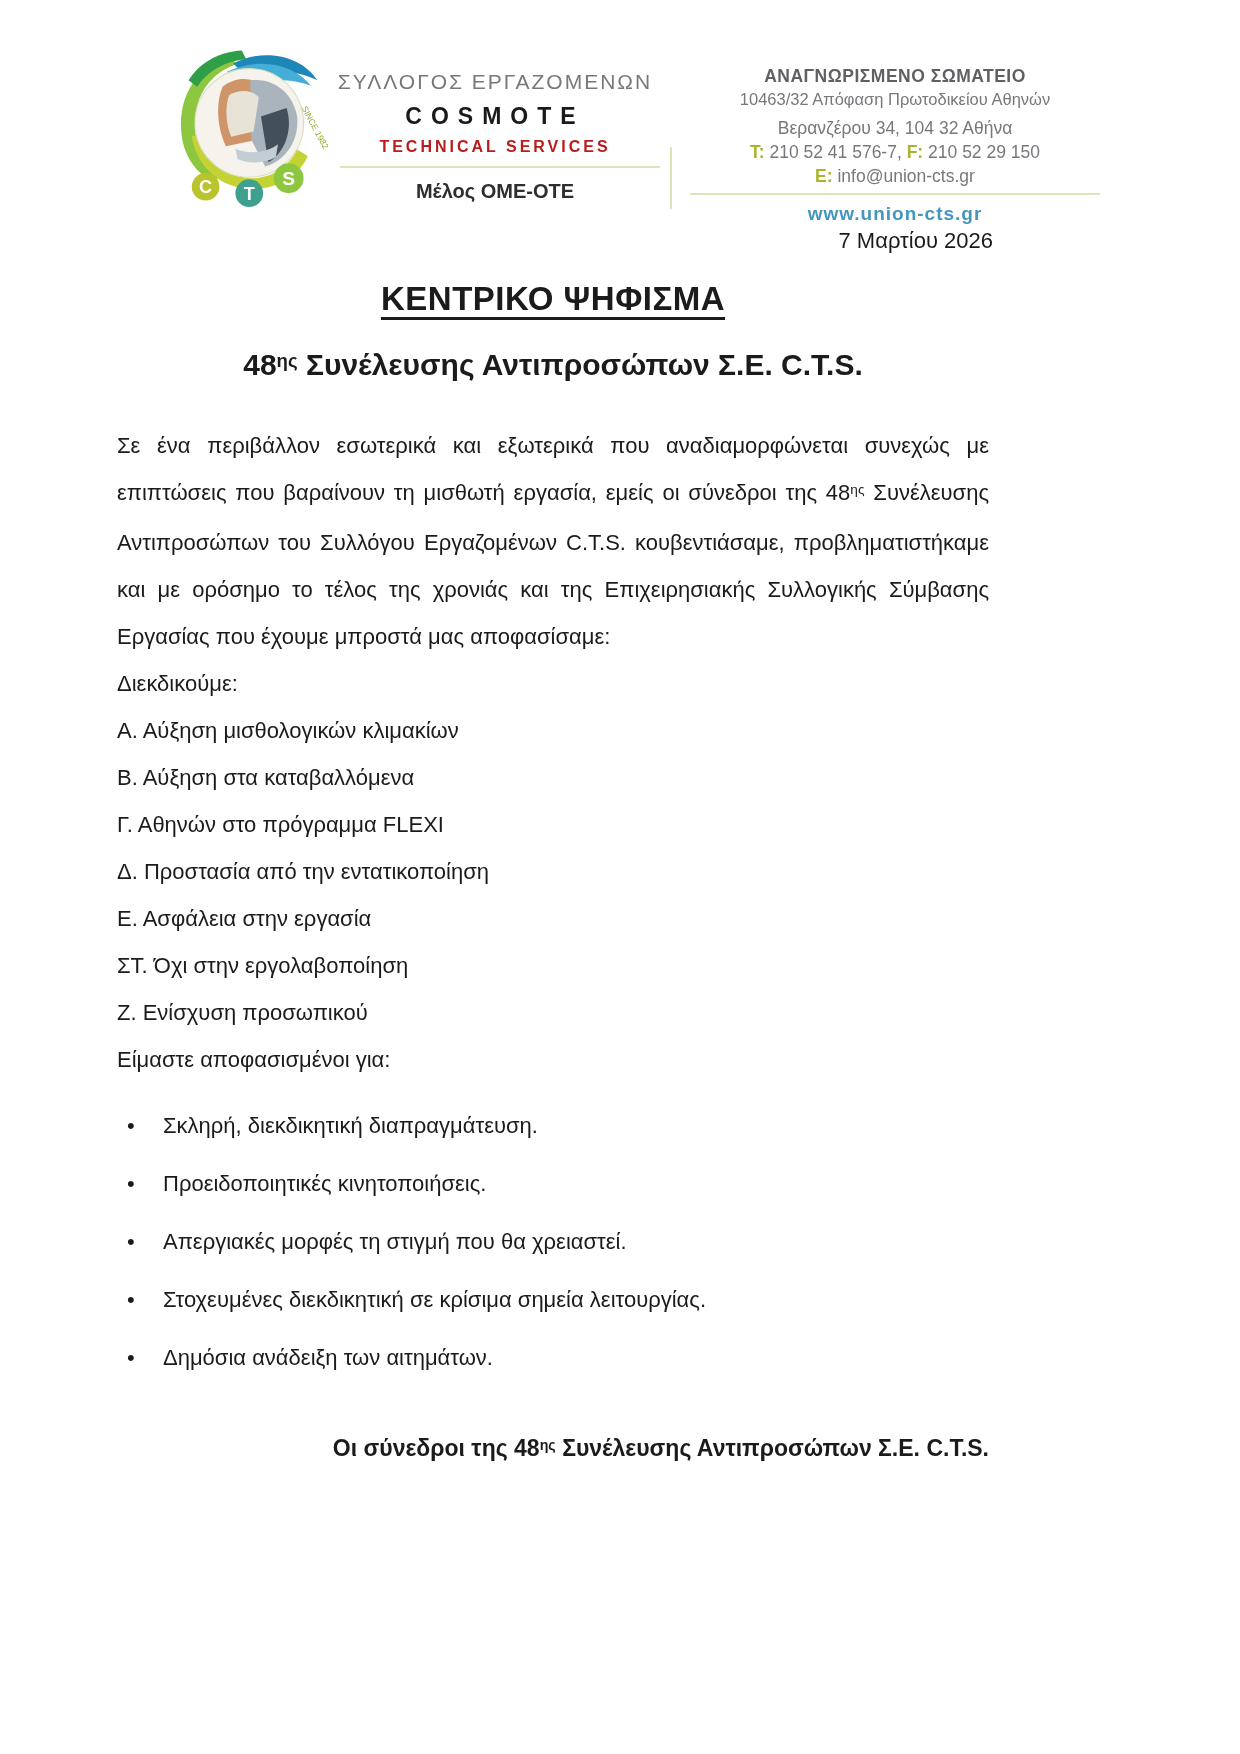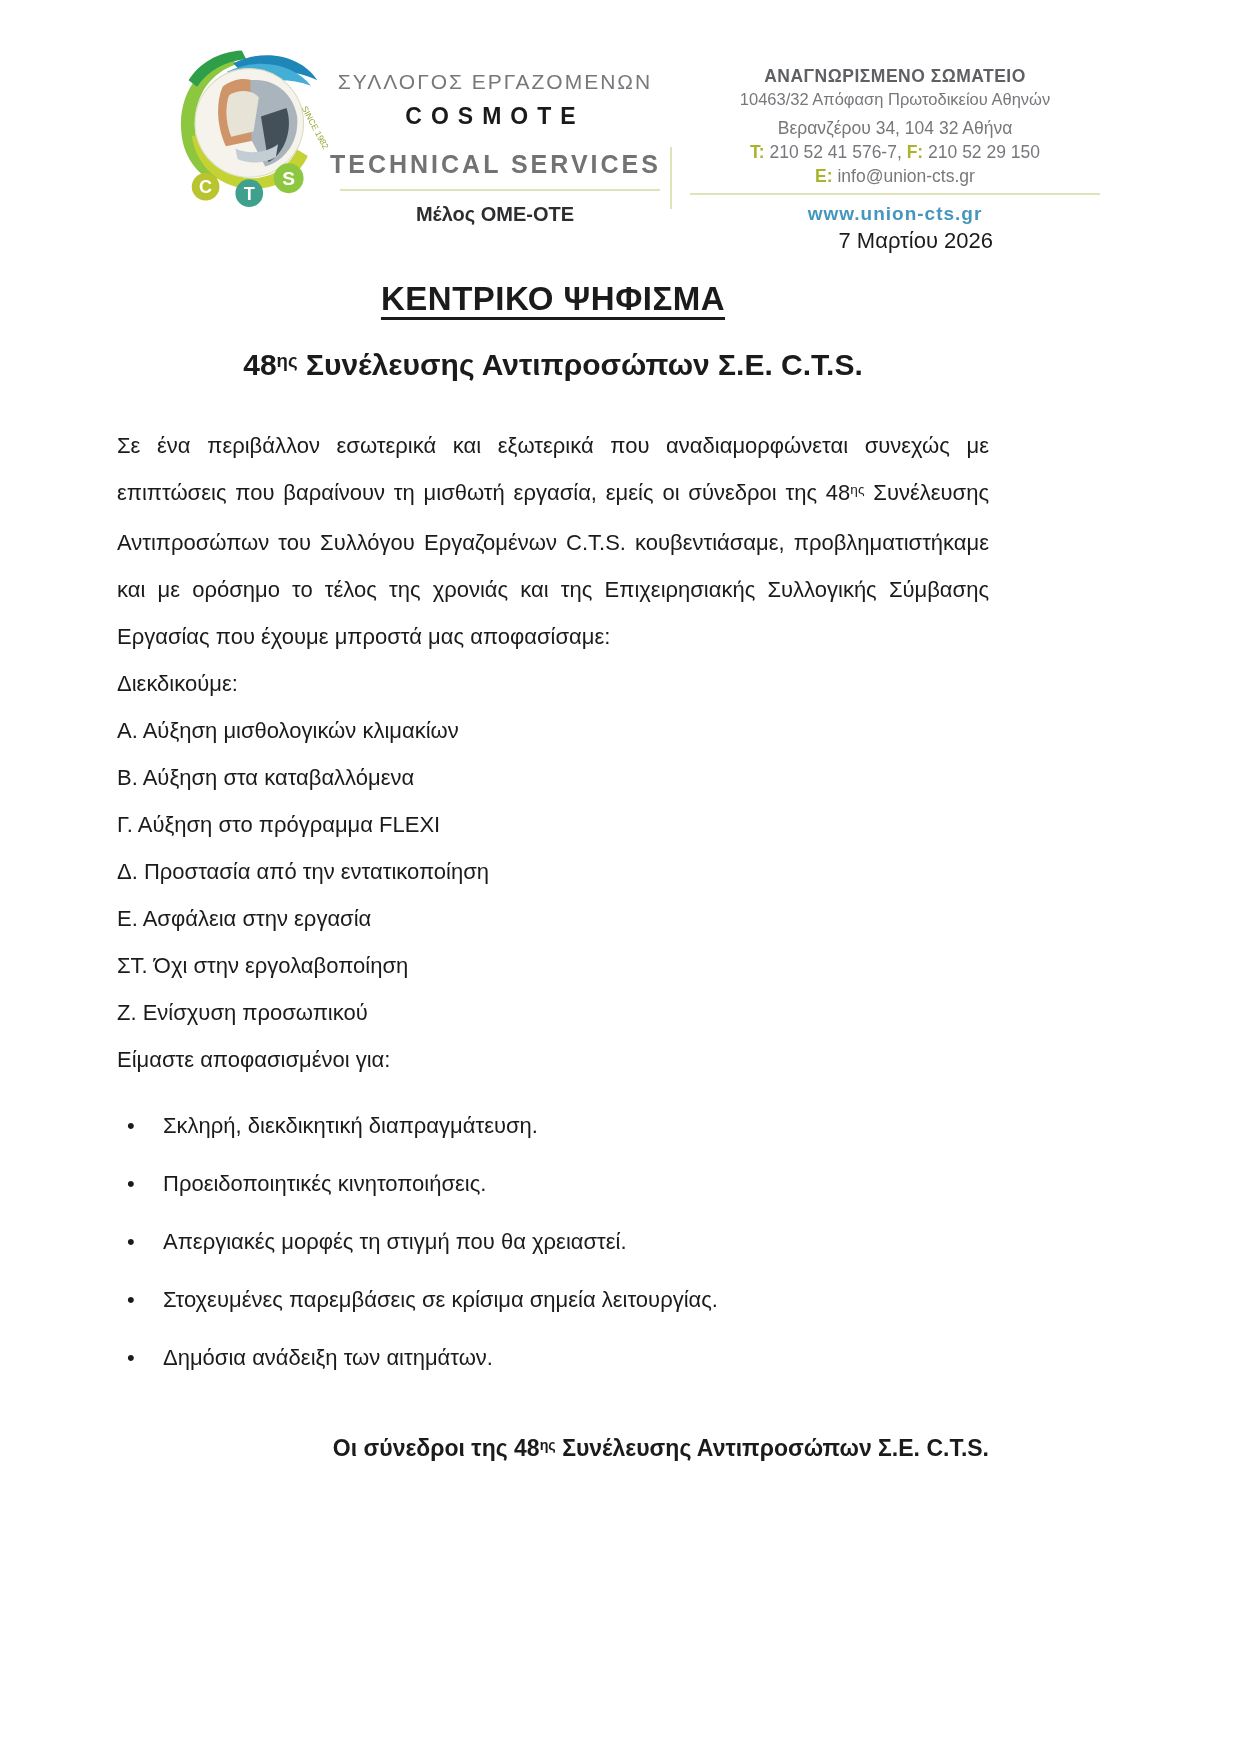"TECHNICAL SERVICES" .org-line3 { color: #737373 -> #b91c1c; font-size: 25px -> 16px; margin-top: 20px -> 8px }
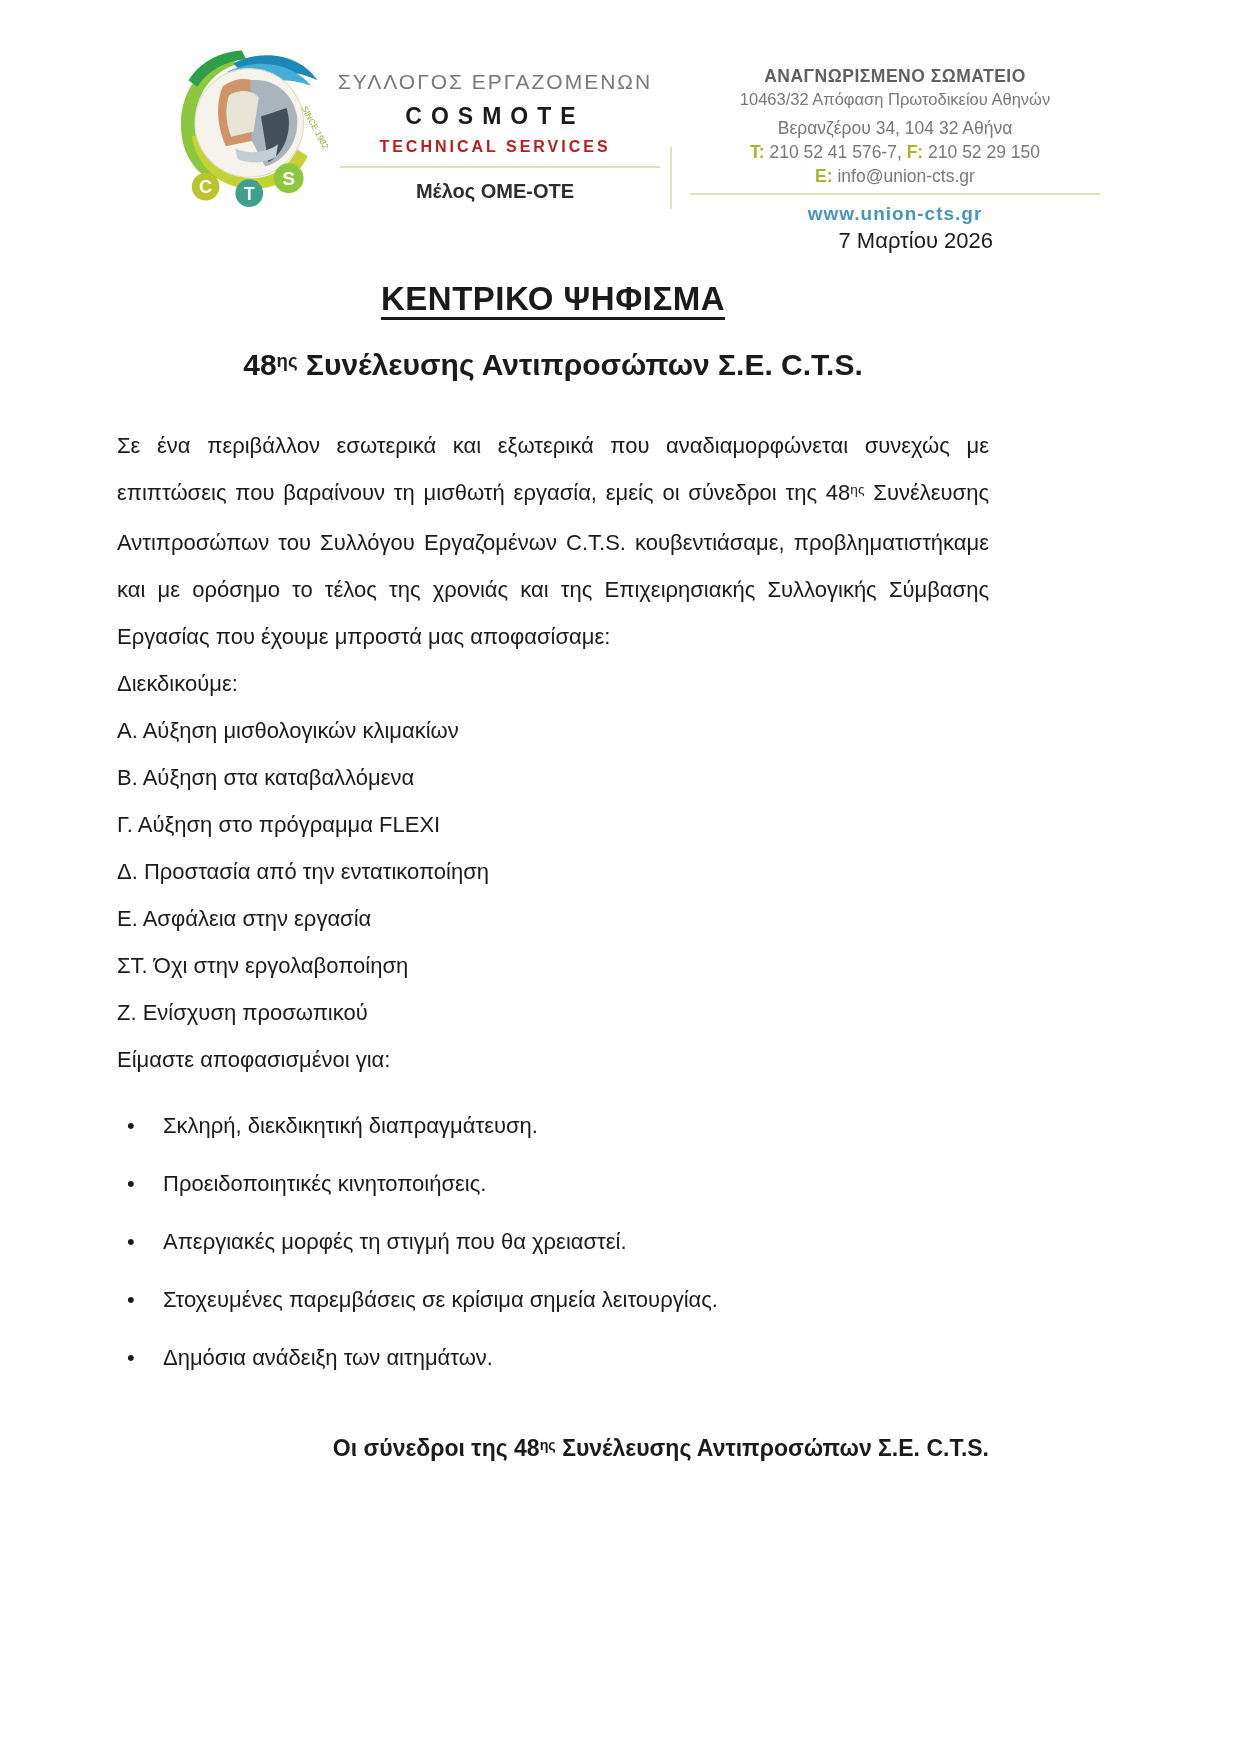"Γ. Αύξηση στο πρόγραμμα FLEXI" div.plain-line { text: Αύξηση -> Αθηνών }
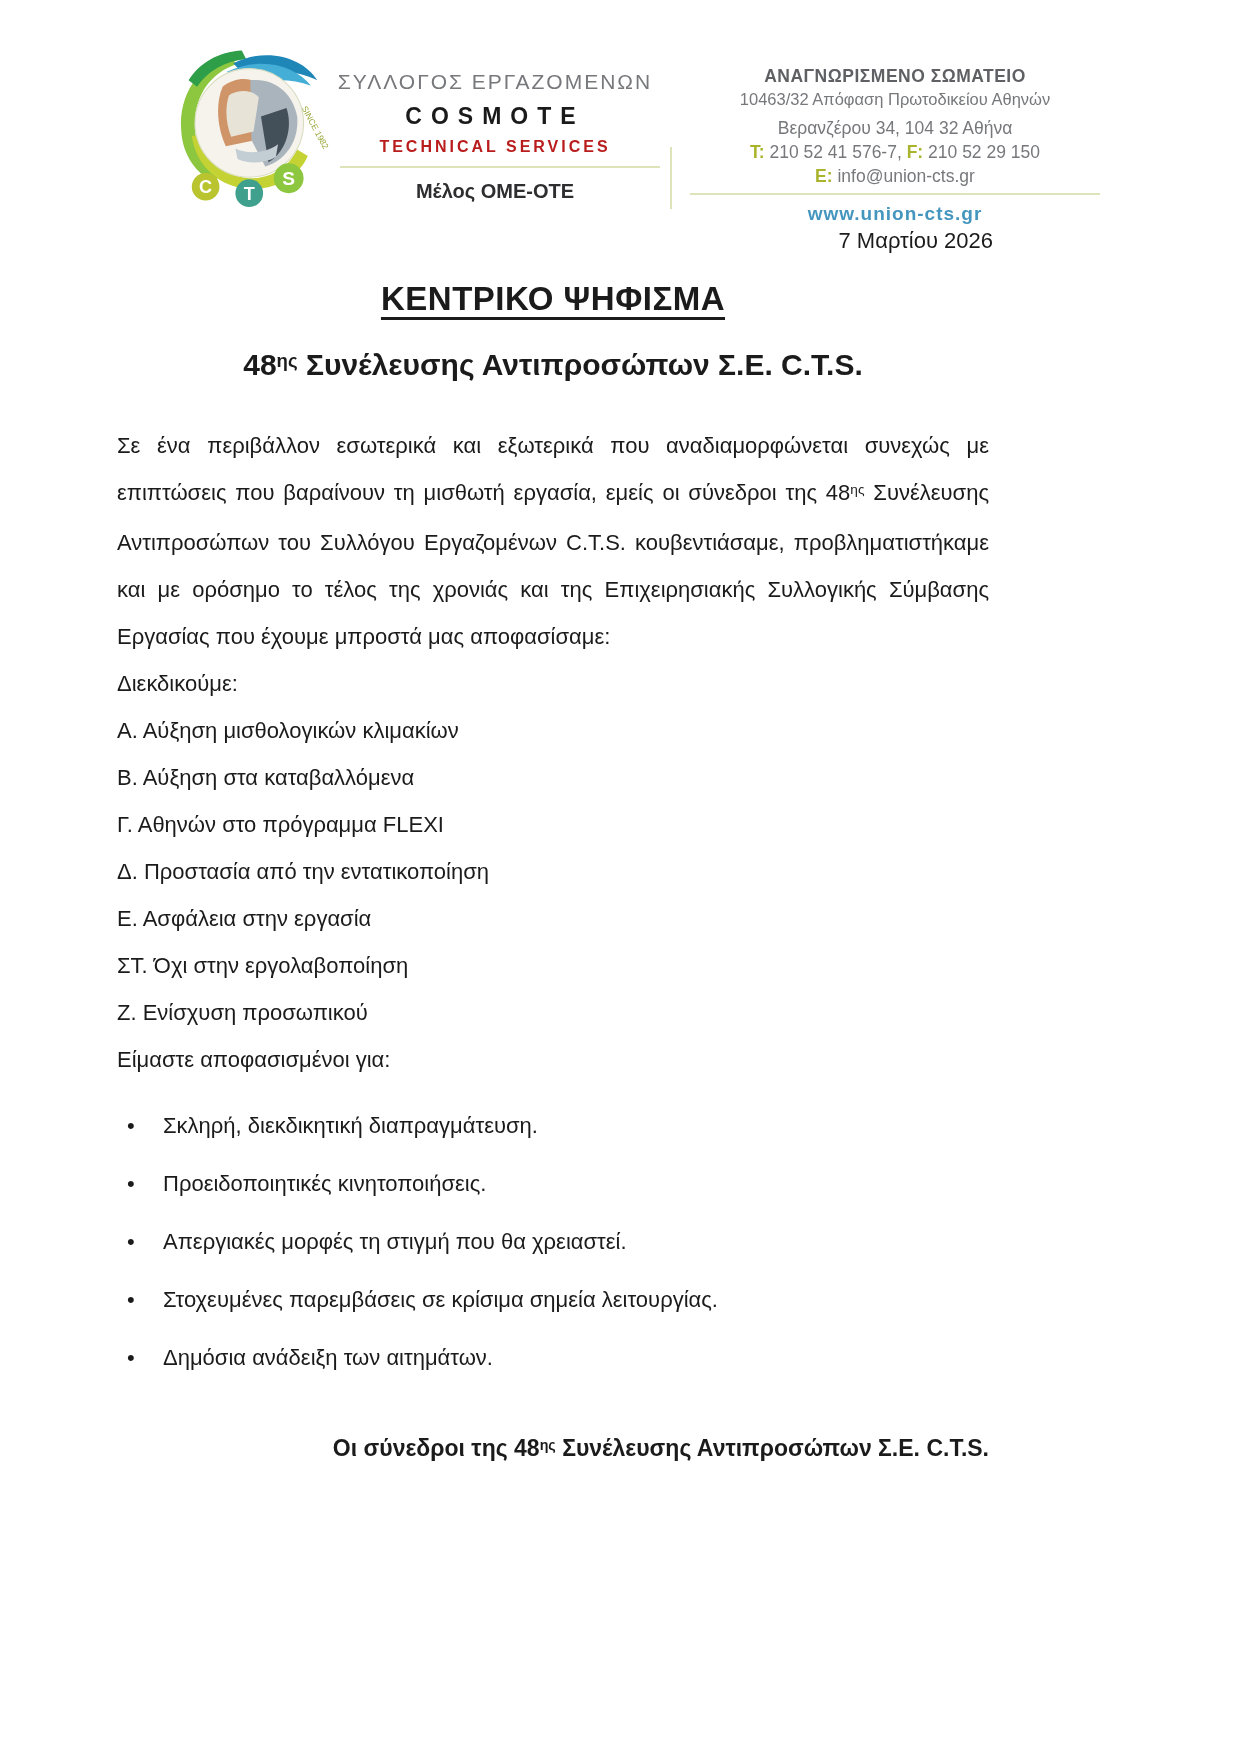"Στοχευμένες παρεμβάσεις σε κρίσιμα" span { text: παρεμβάσεις -> διεκδικητική }
